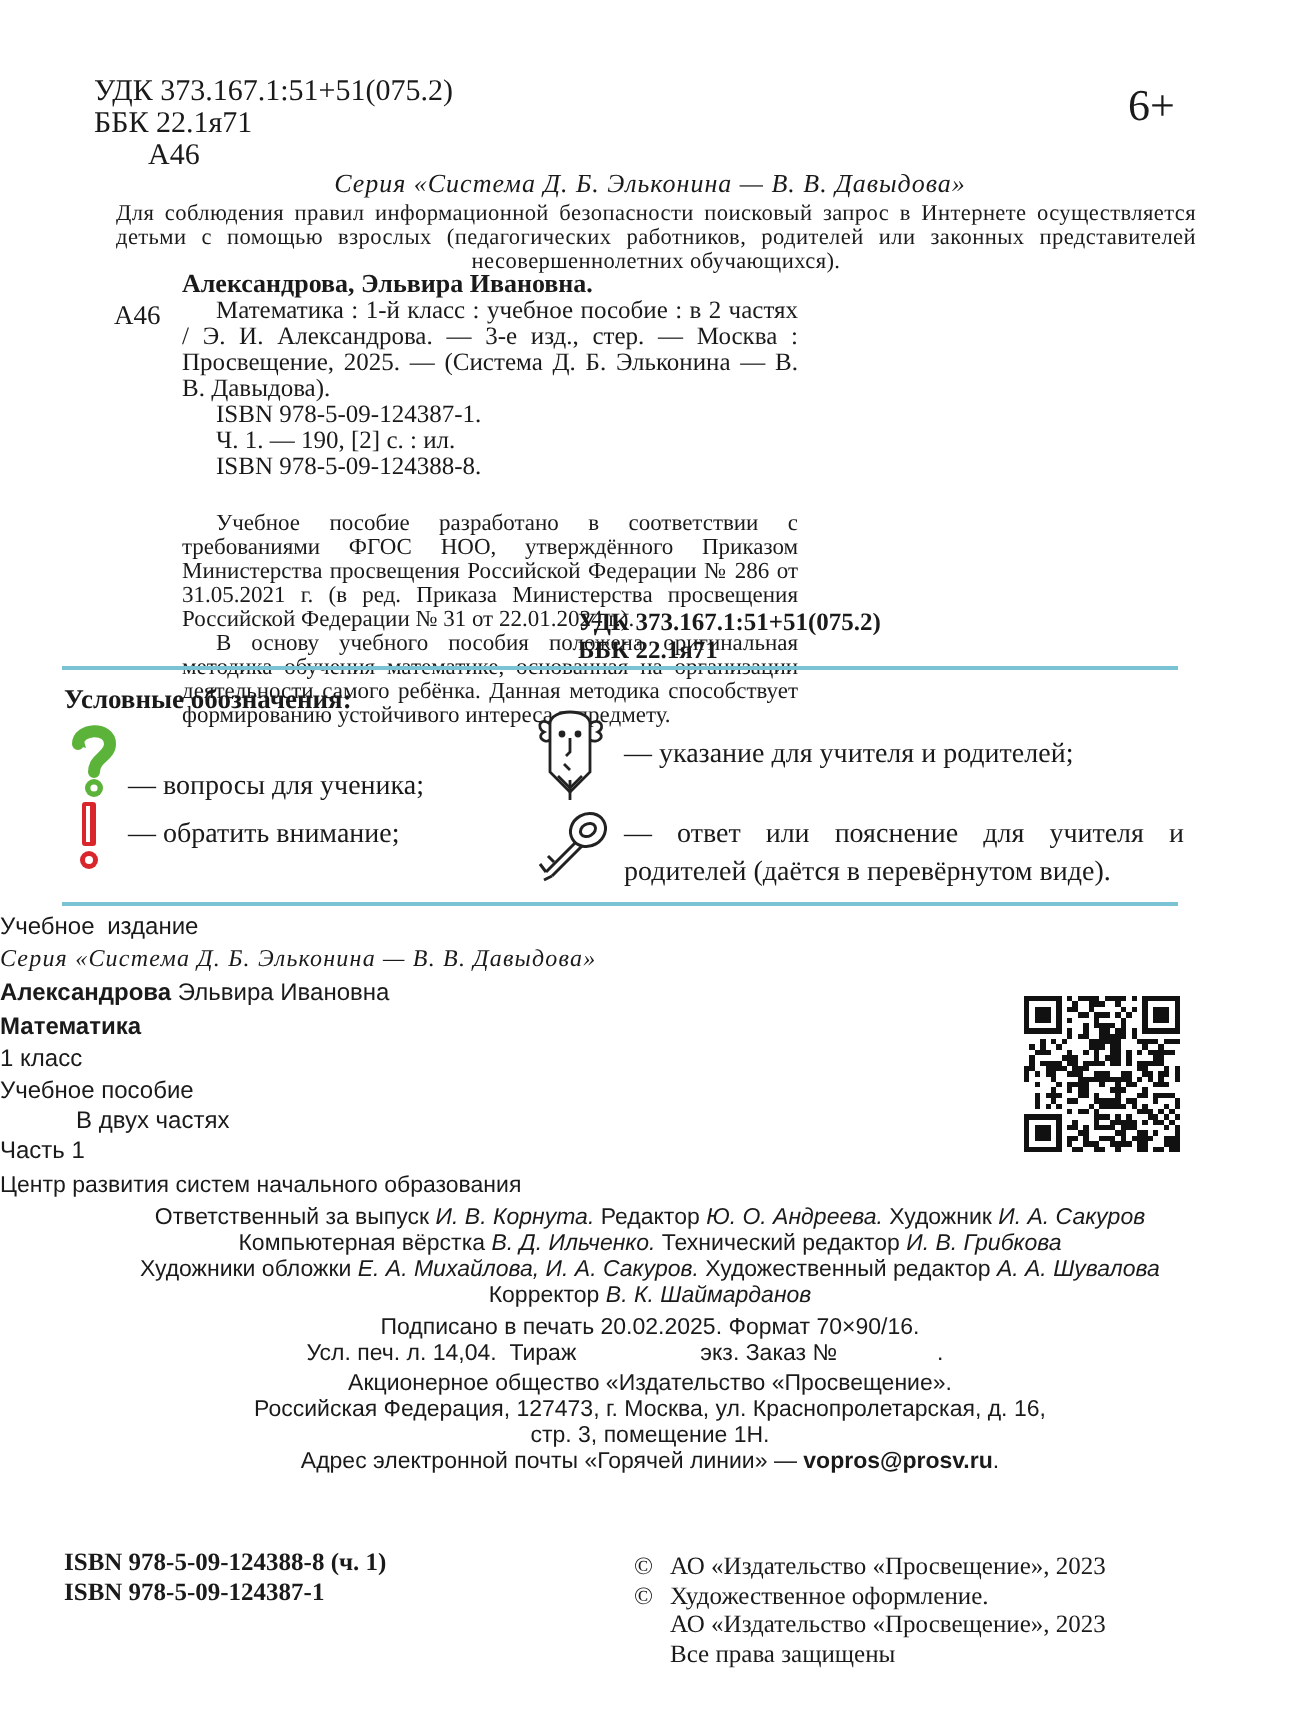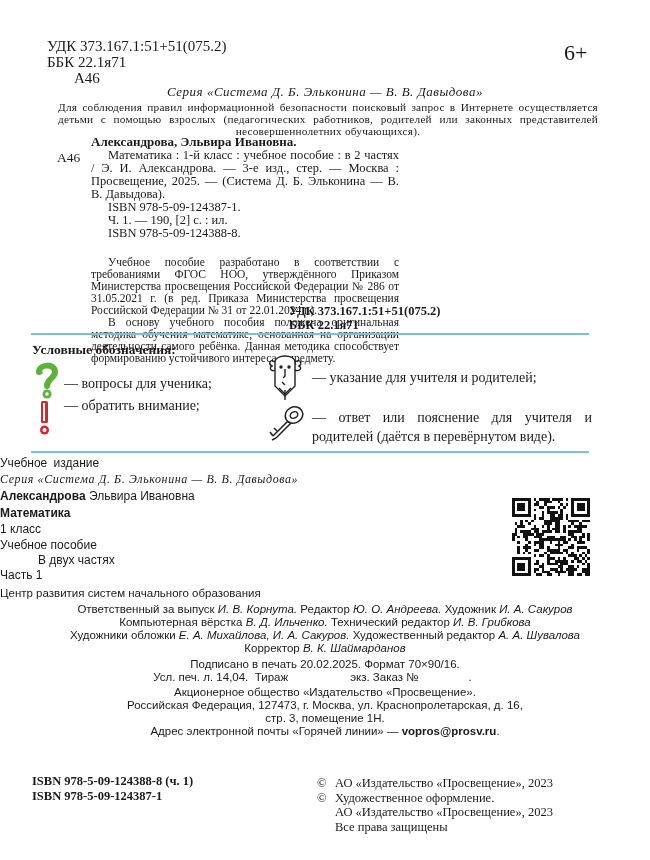"— вопросы для ученика;" div.abs { top: 376px -> 386px }
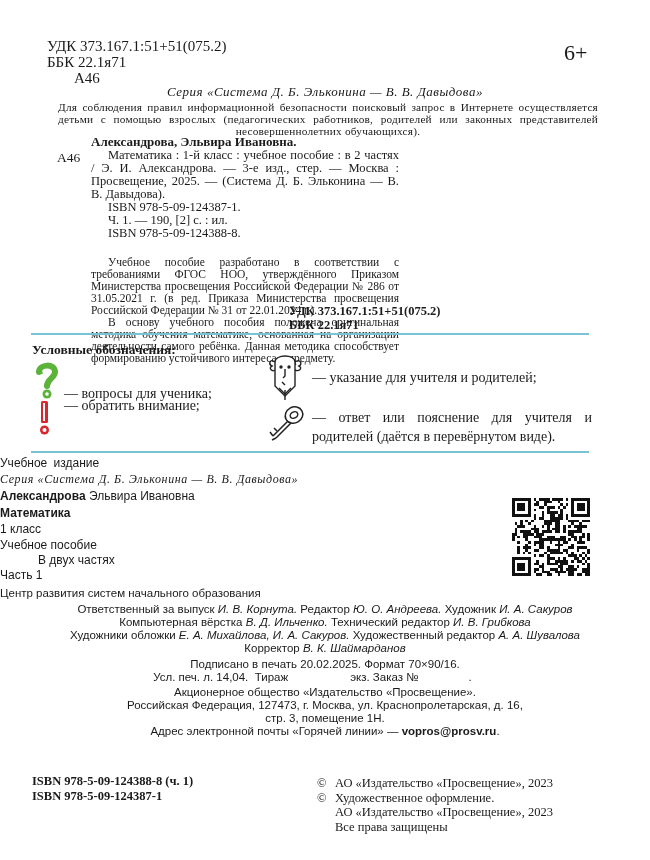"— обратить внимание;" div.abs { top: 398px -> 410px }
